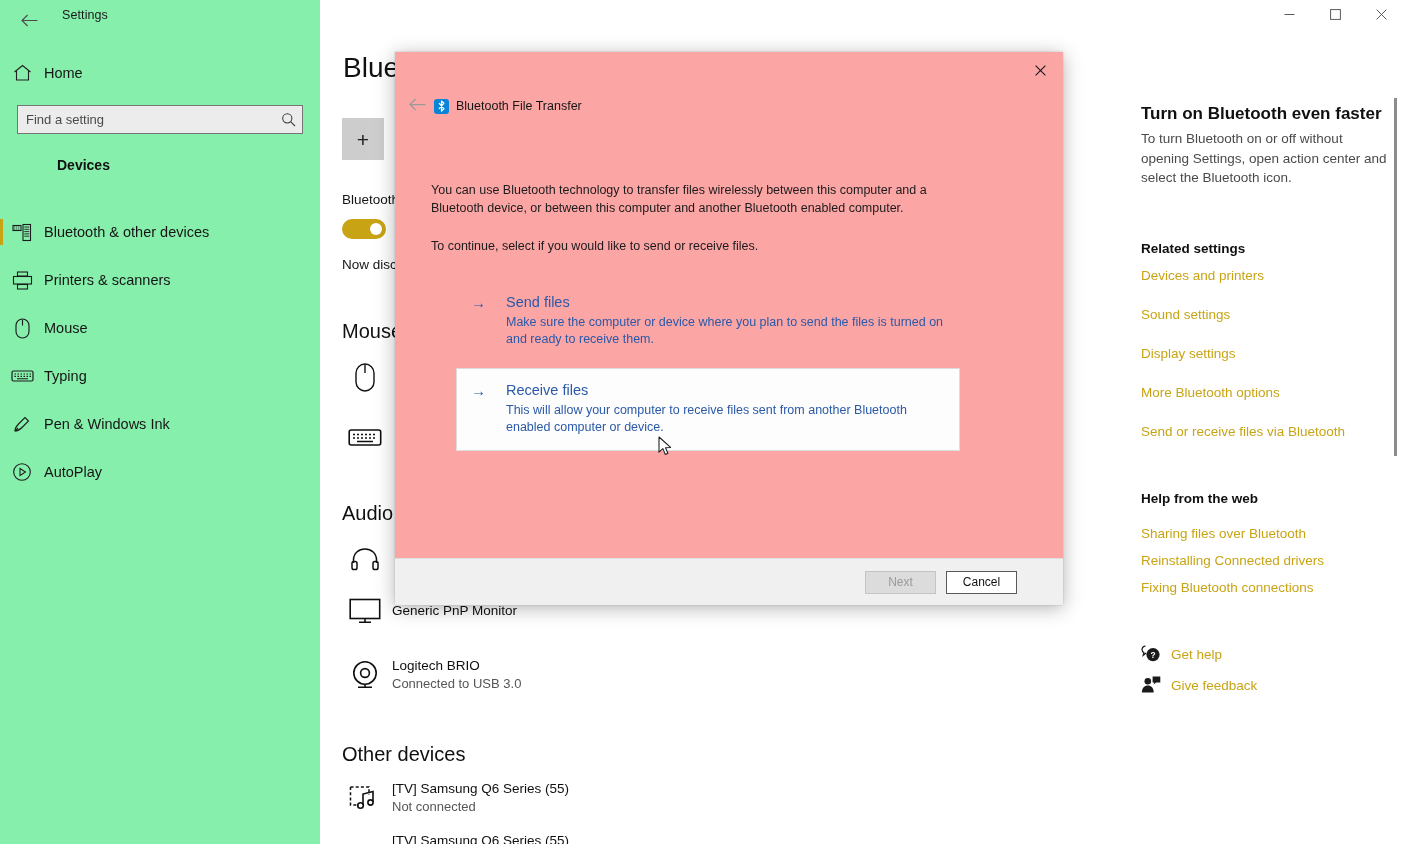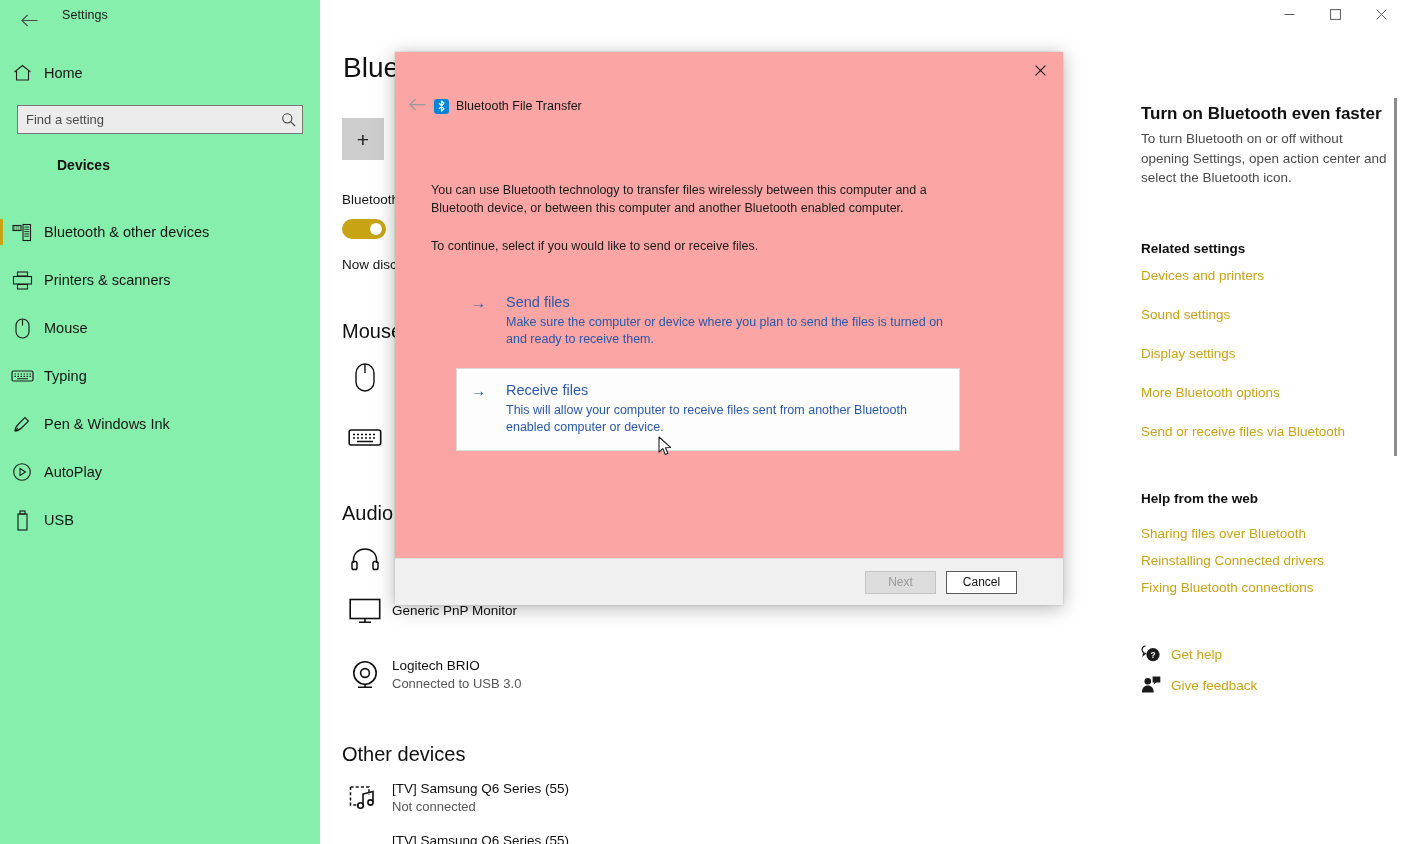"USB" div.navitem { html: <div> <span></span> <span> <svg> <rect></rect> <rect></rect> </svg> </span> <span>USB</span> </div> -> none }
